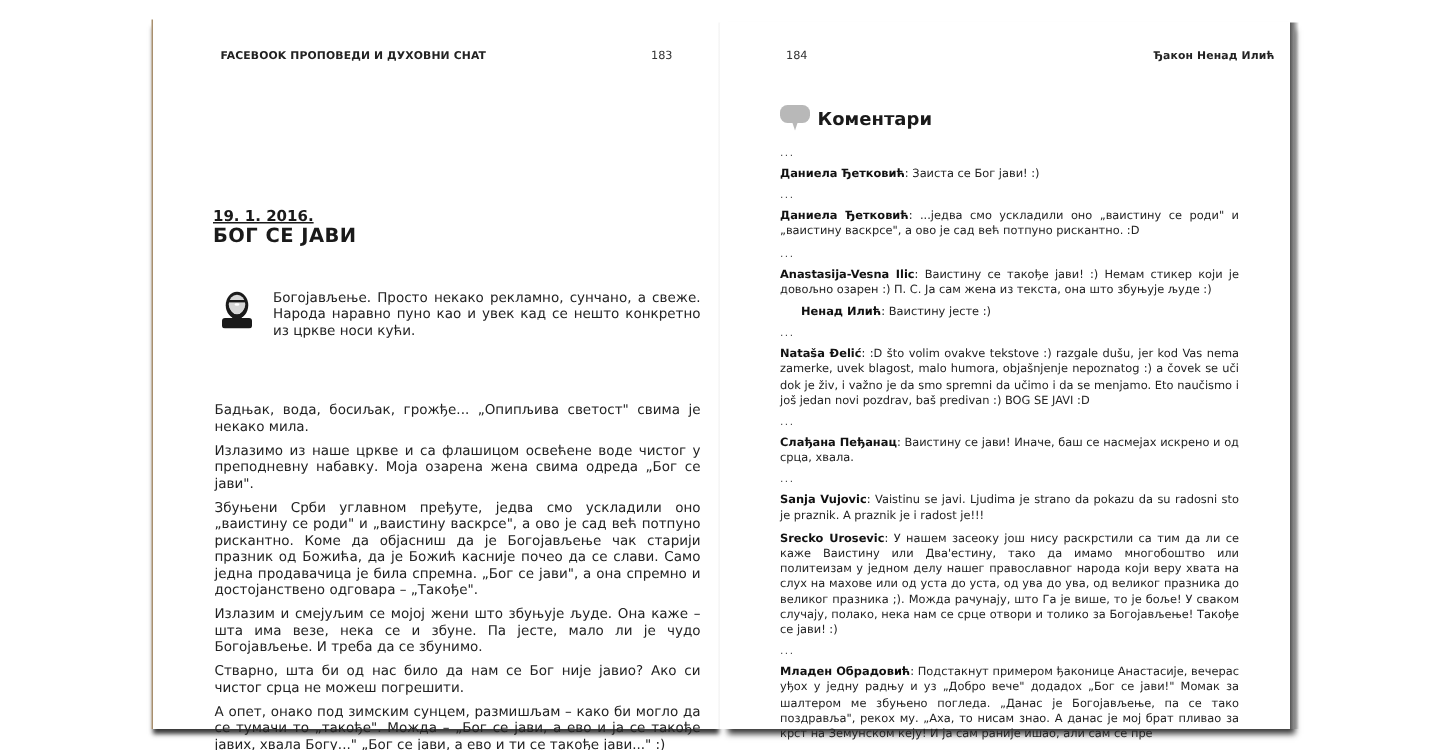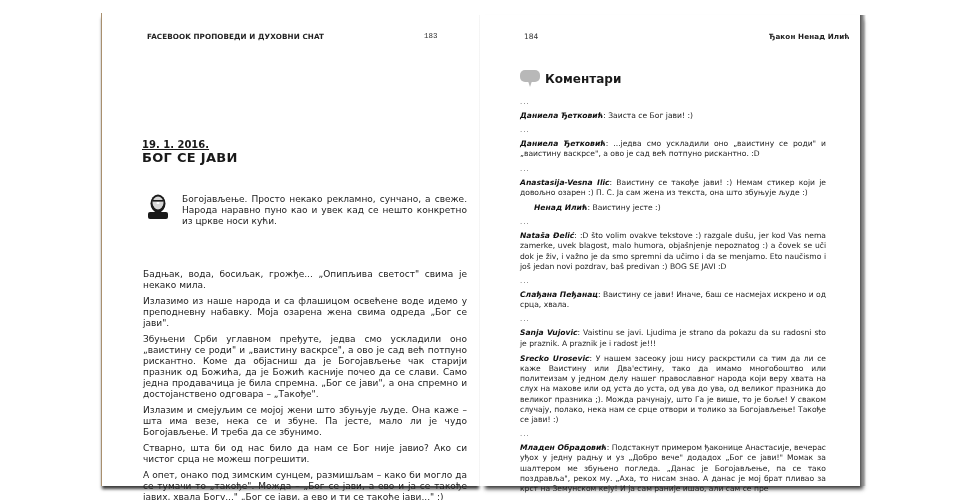"183" .lp-folio { font-family: Liberation Mono, monospace -> none; left: 322px -> 332px }
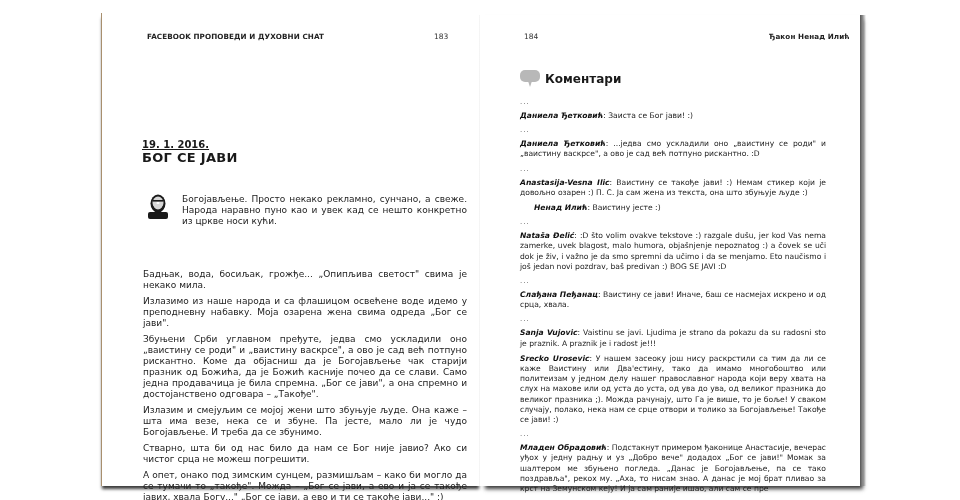"Даниела Ђетковић" .comment .author { font-style: italic -> none }
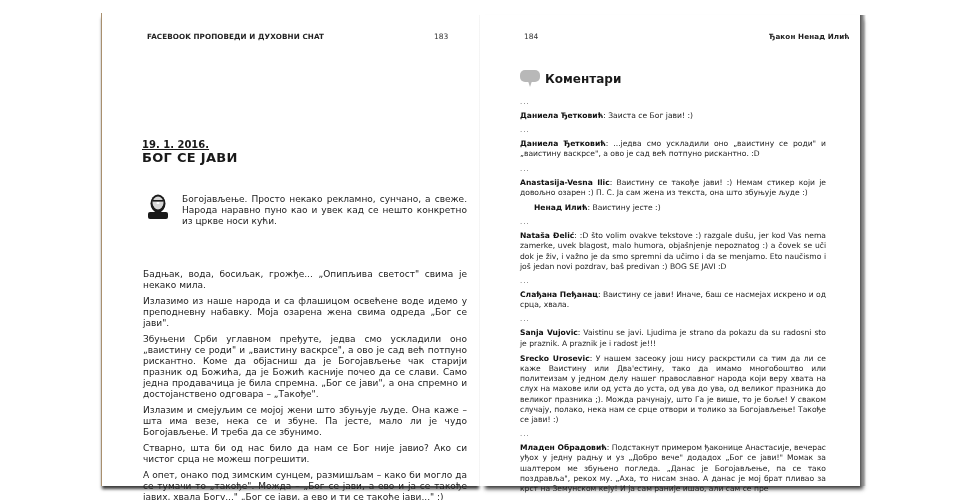"Излазимо из наше народа и" p { text: народа и са флашицом освећене воде идемо -> цркве и са флашицом освећене воде чистог }
